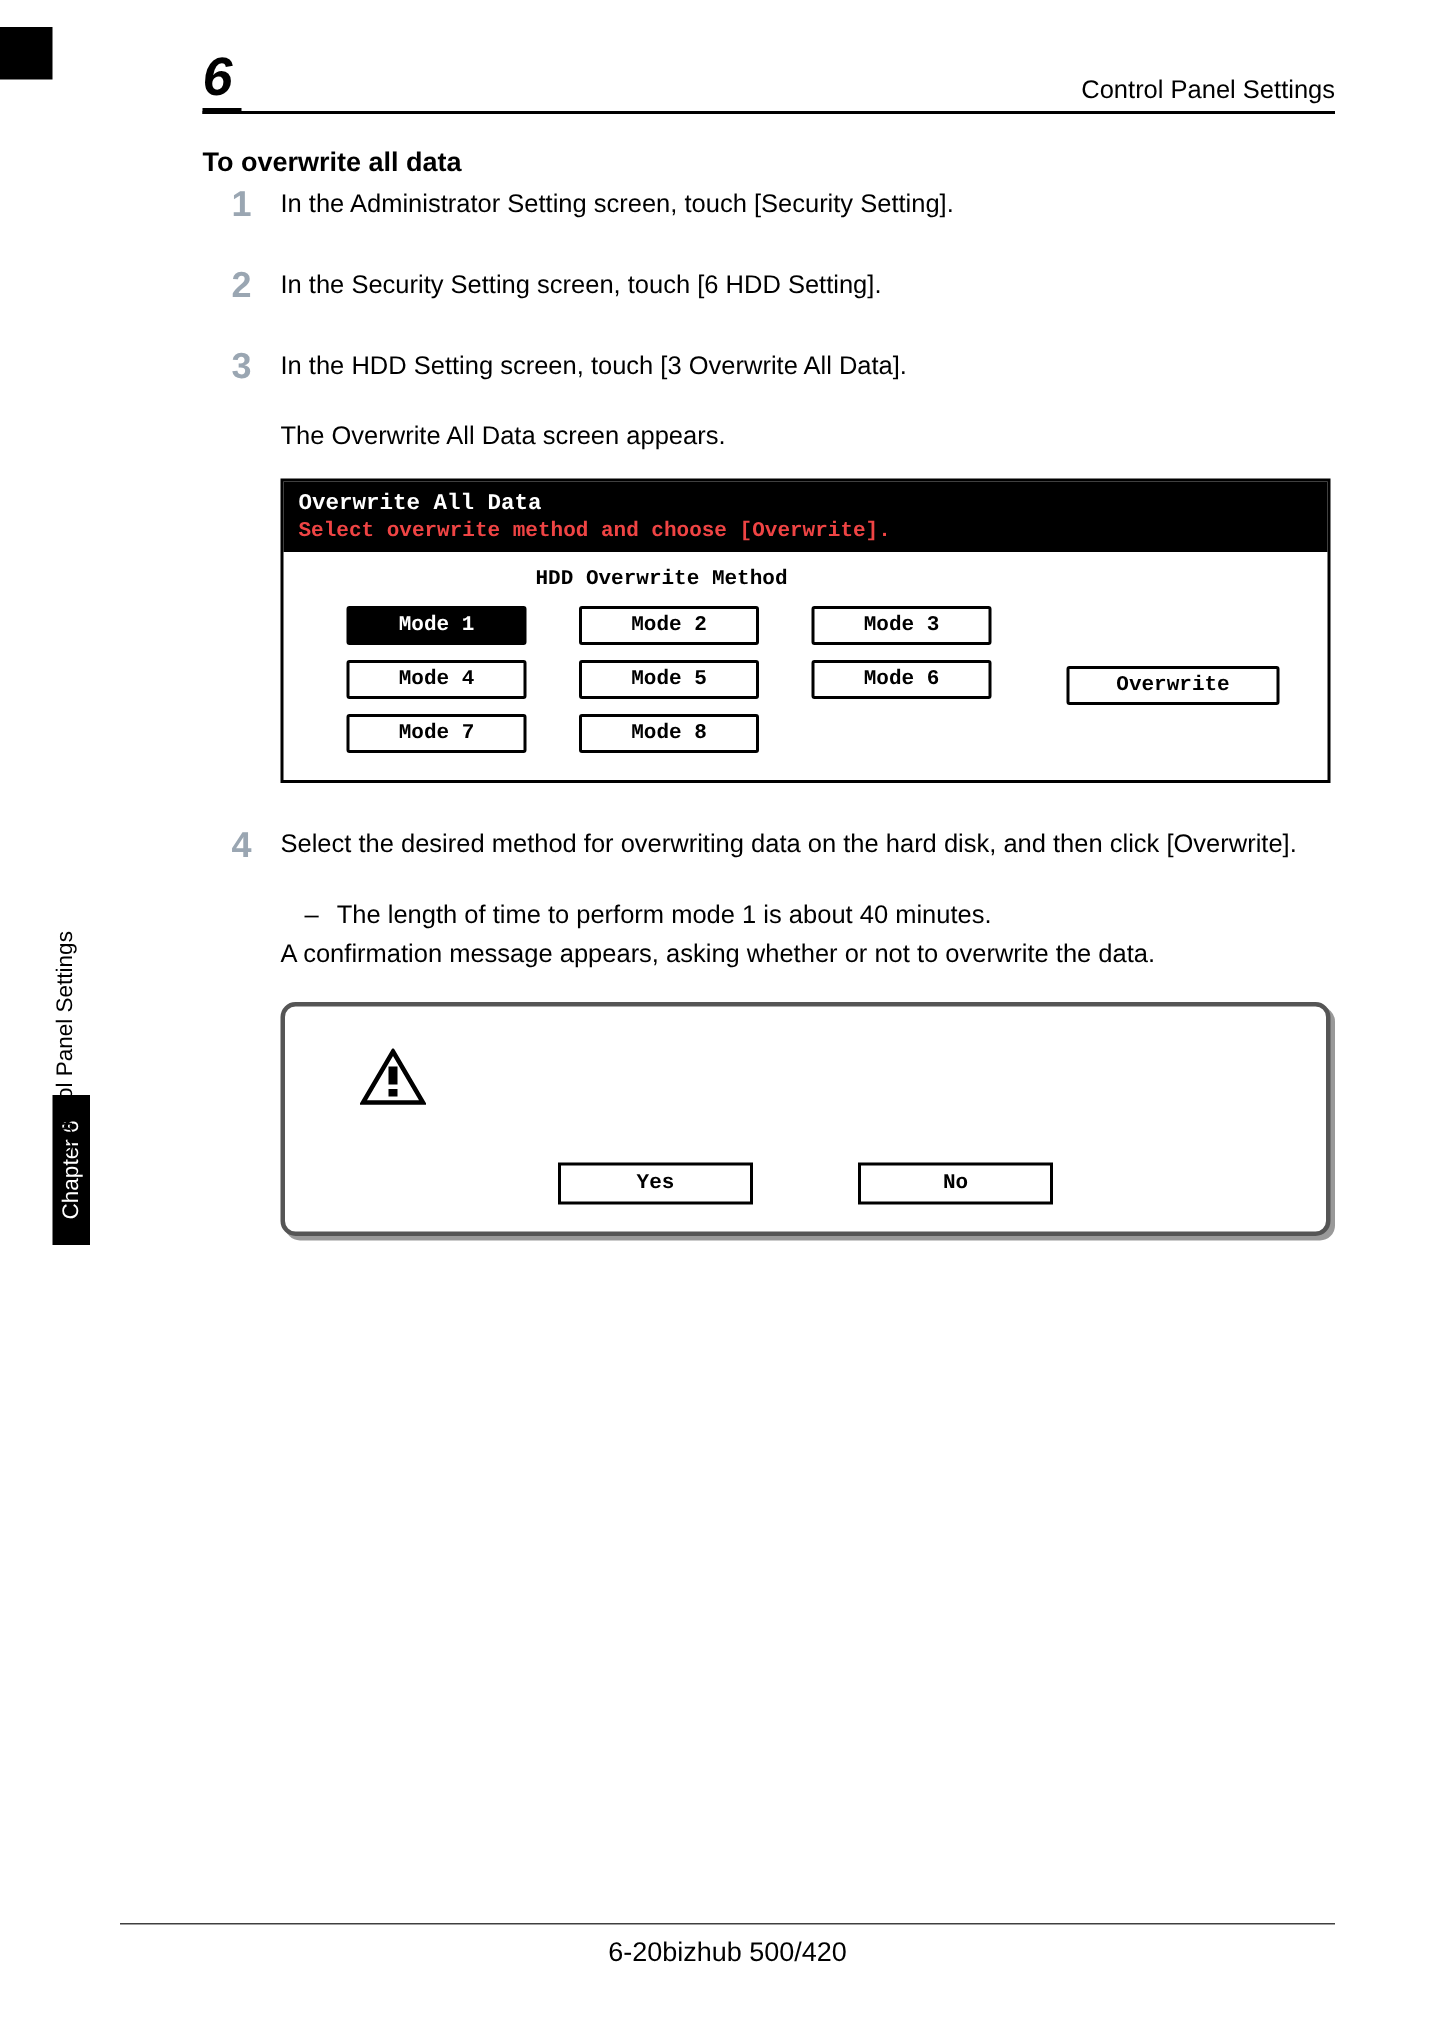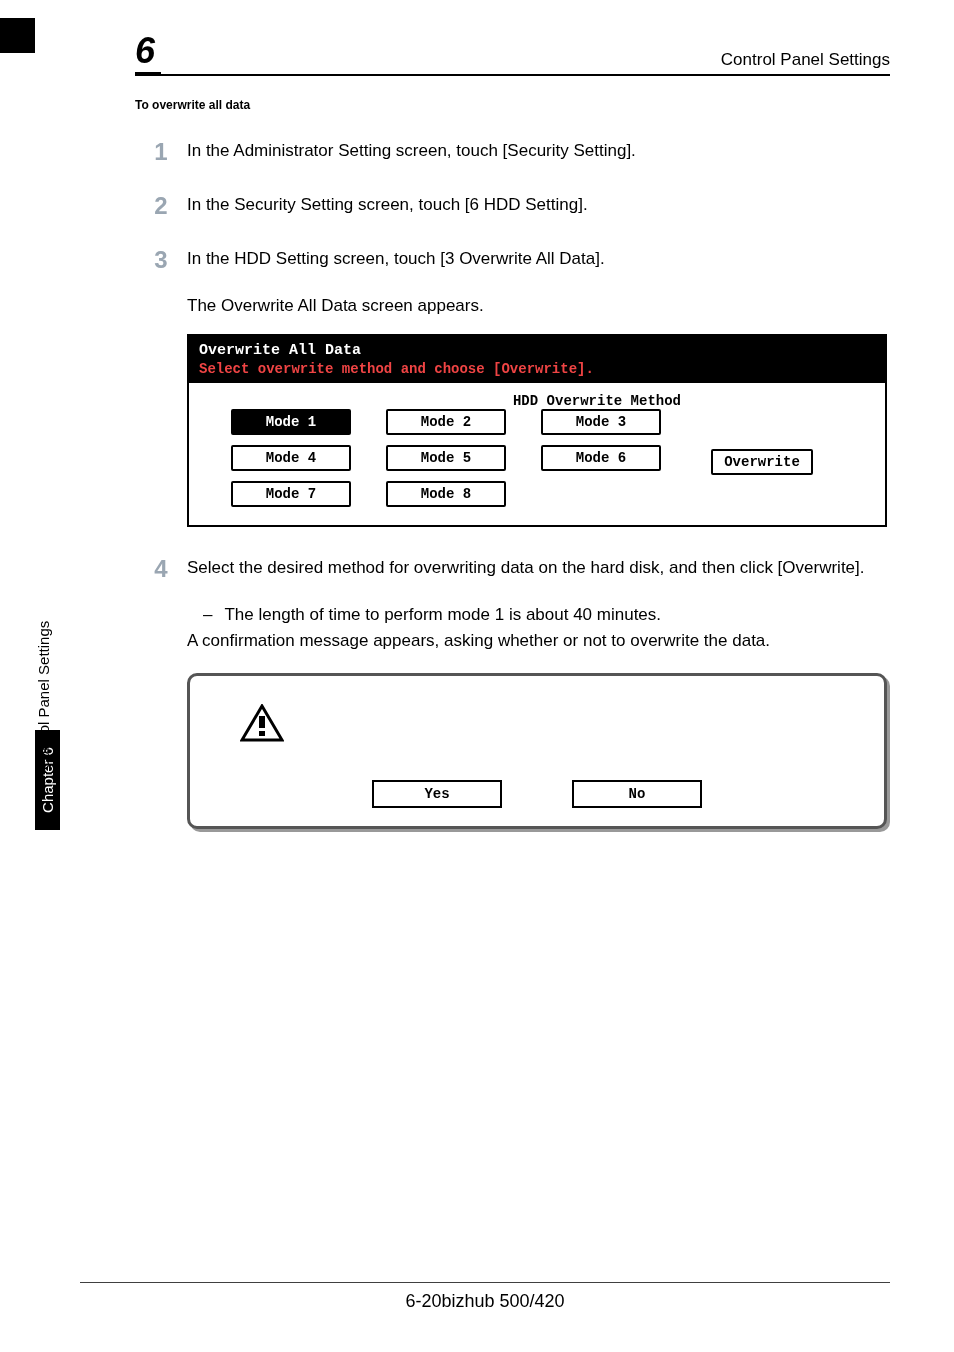"To overwrite all data" .section-title { font-size: 12px -> 18px; margin-bottom: 22px -> none }
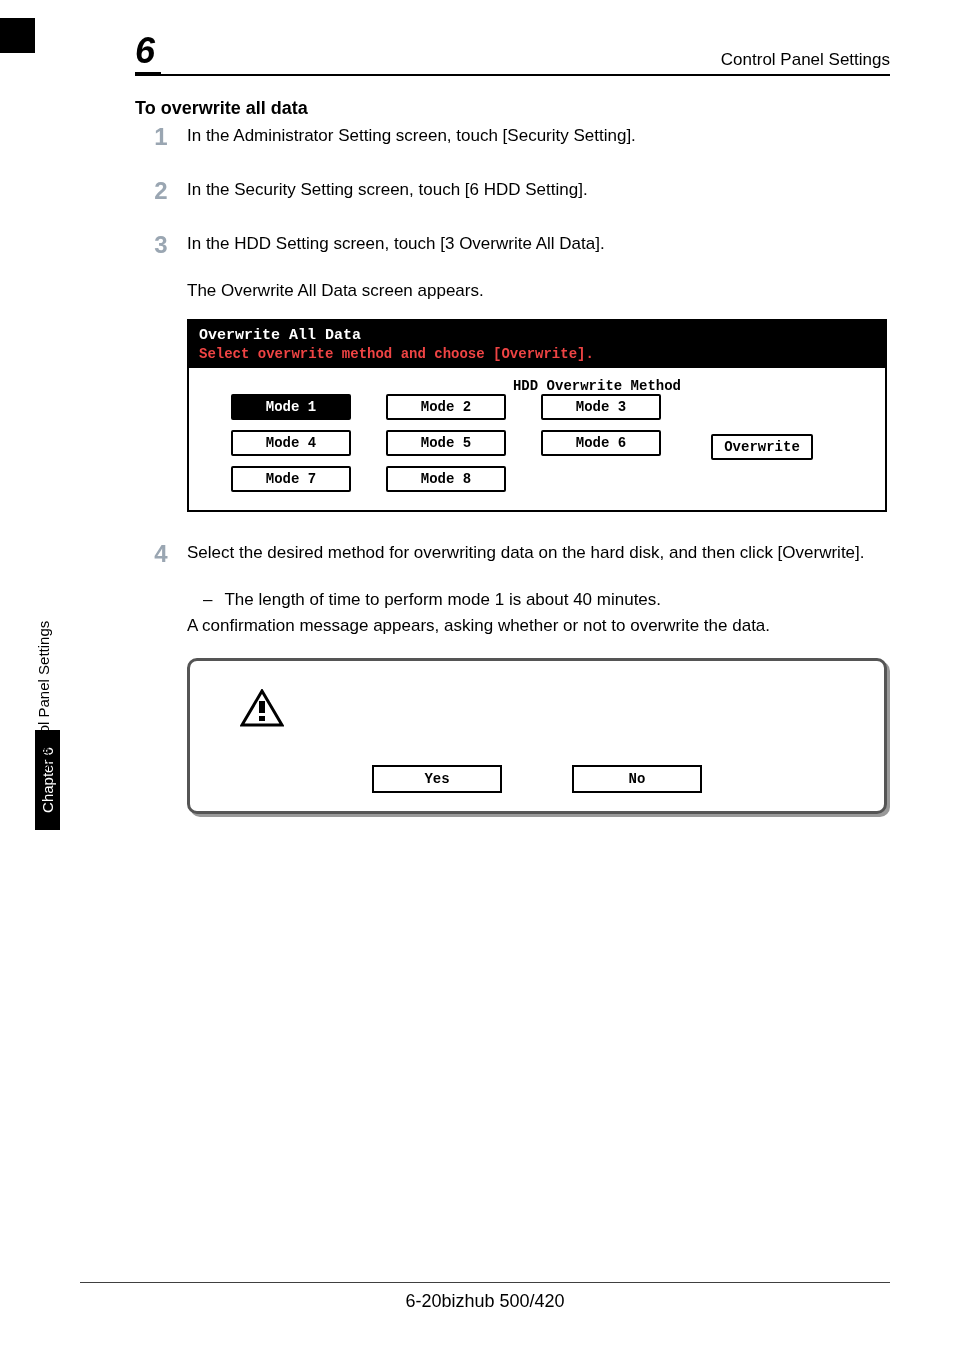"HDD Overwrite Method" .method-label { margin-bottom: none -> 10px; text-align: right -> center }
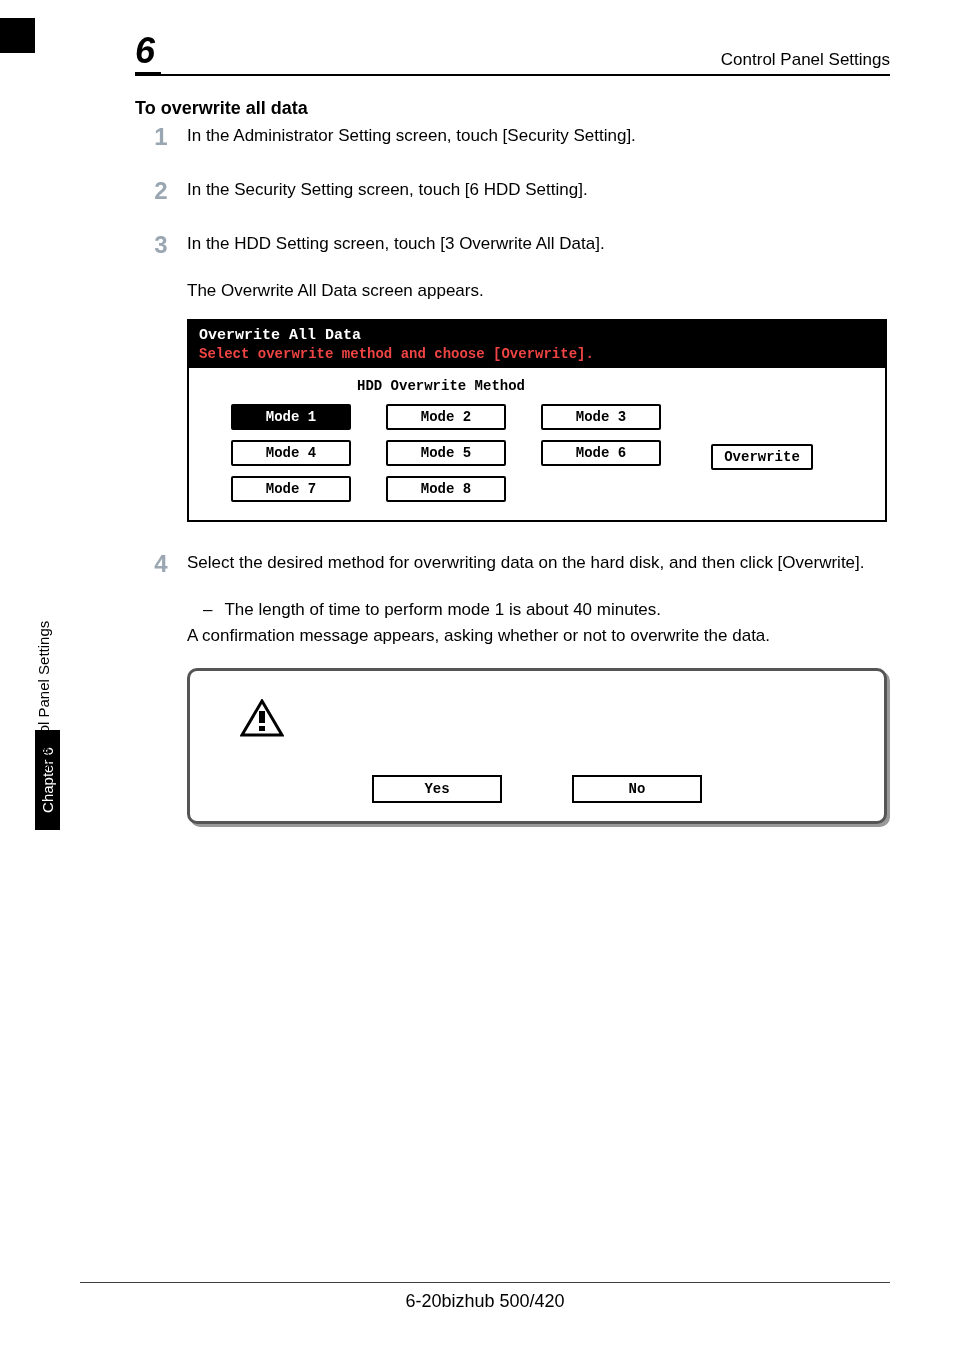"Overwrite" div.lcd-btn { width: 102px -> 142px }
